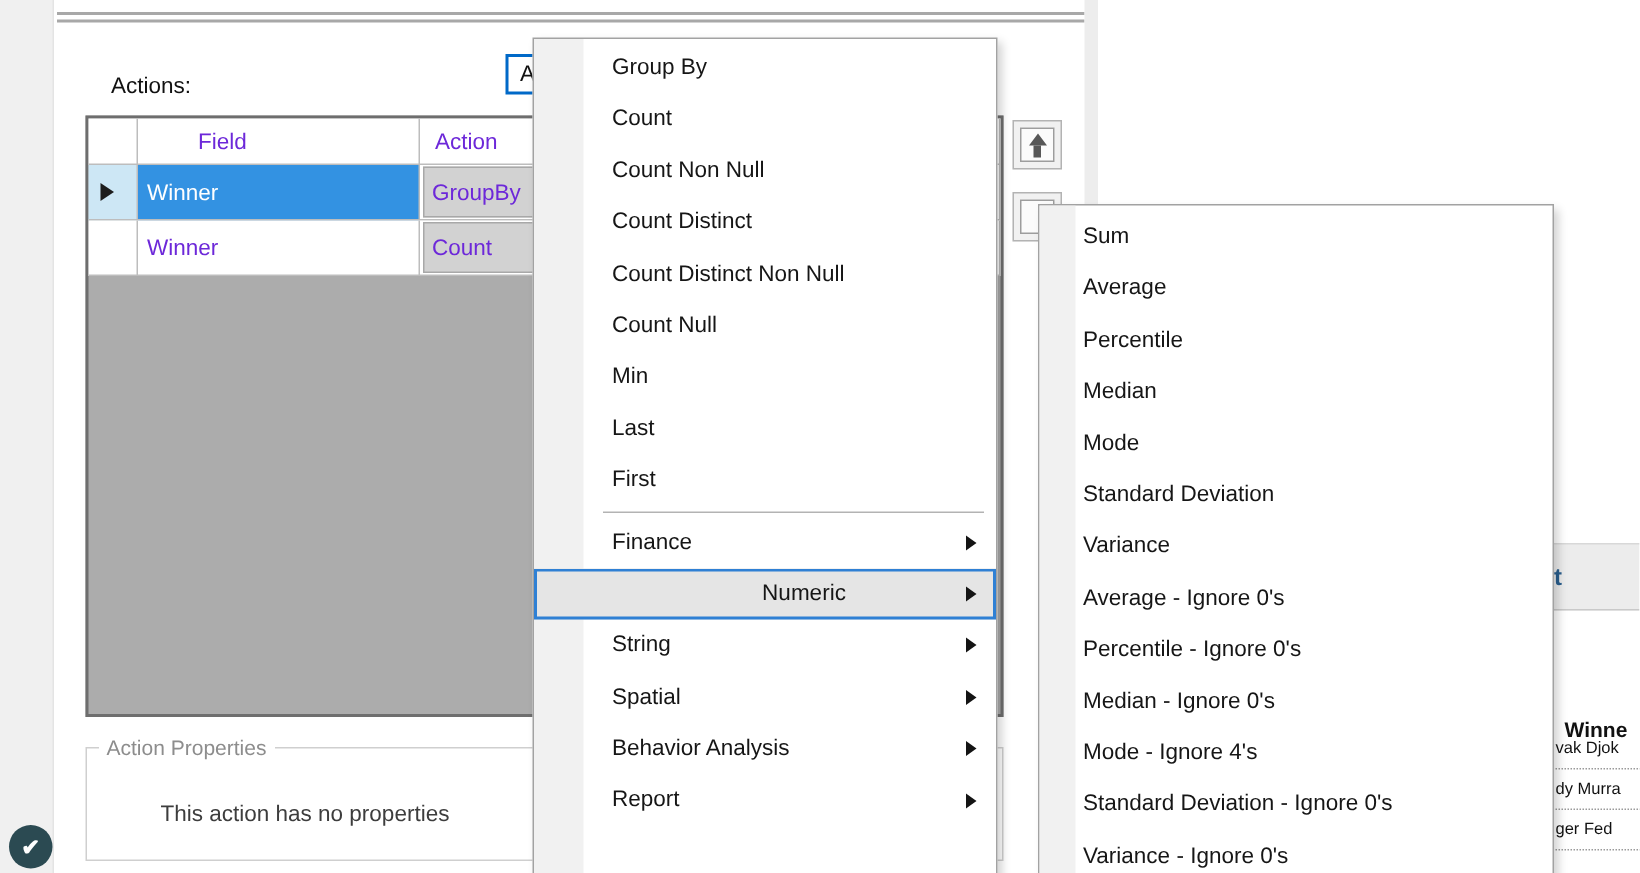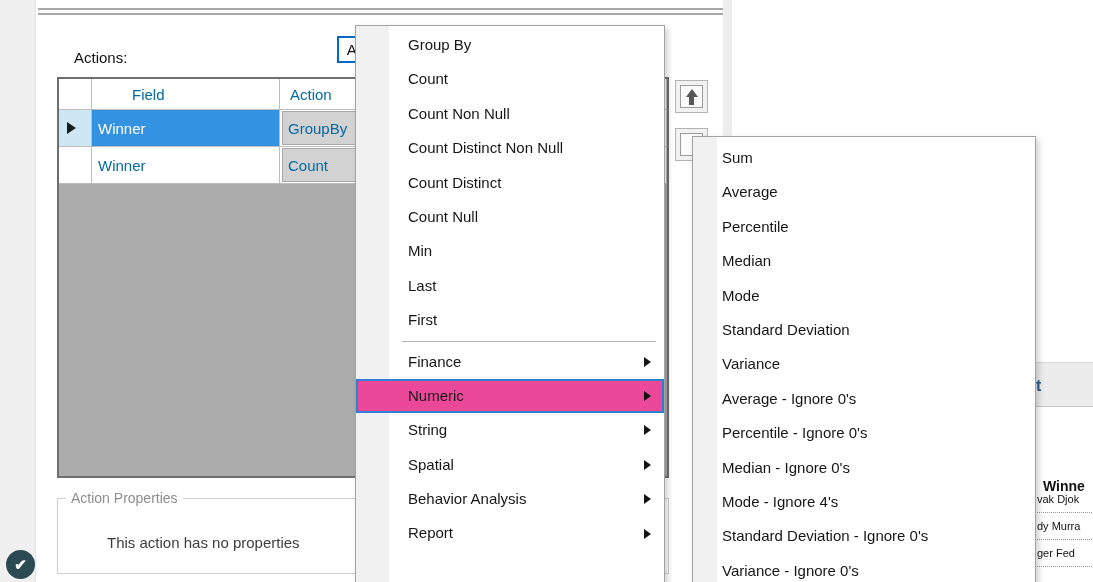"Field" .cell { color: #0369a1 -> #6d28d9 }
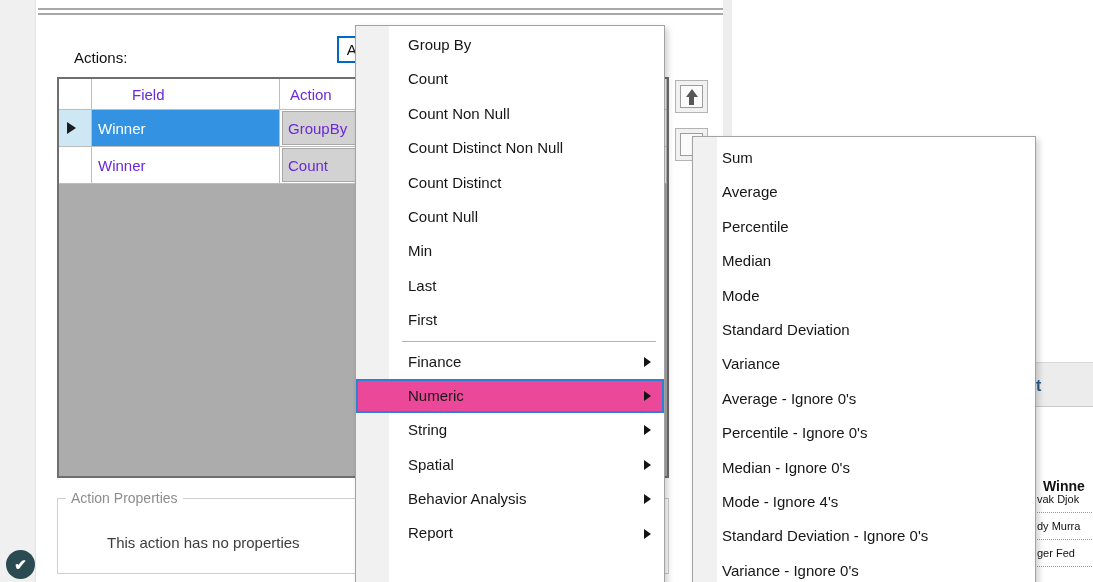"Count Distinct Non Null" li.mi { order: before "Count Distinct" -> after "Count Distinct" }
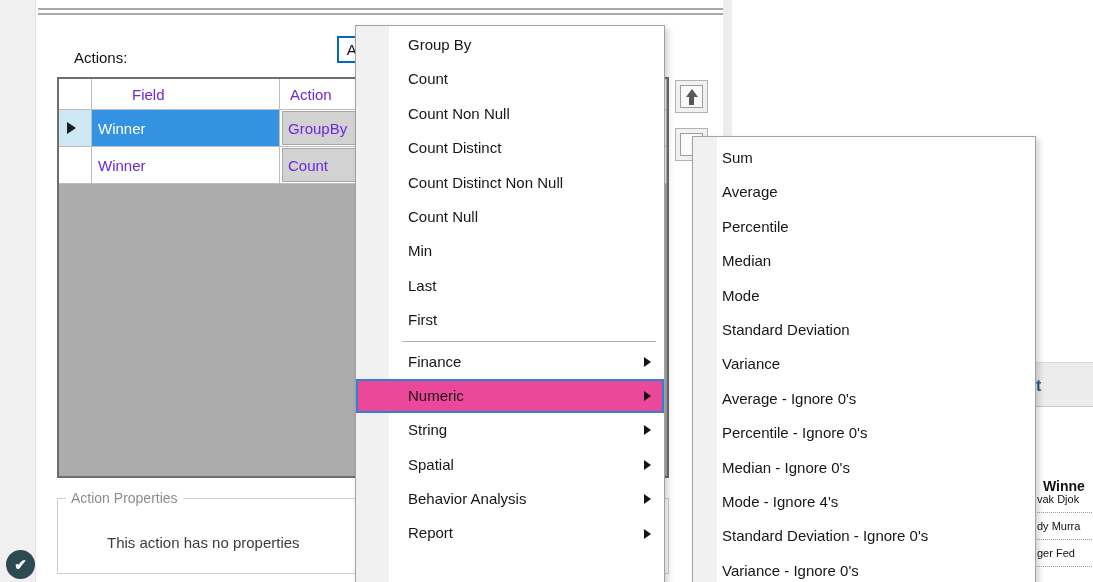"Numeric" li.mi.hl { background: #ec4899 -> #e5e5e5; text-align: none -> center }
